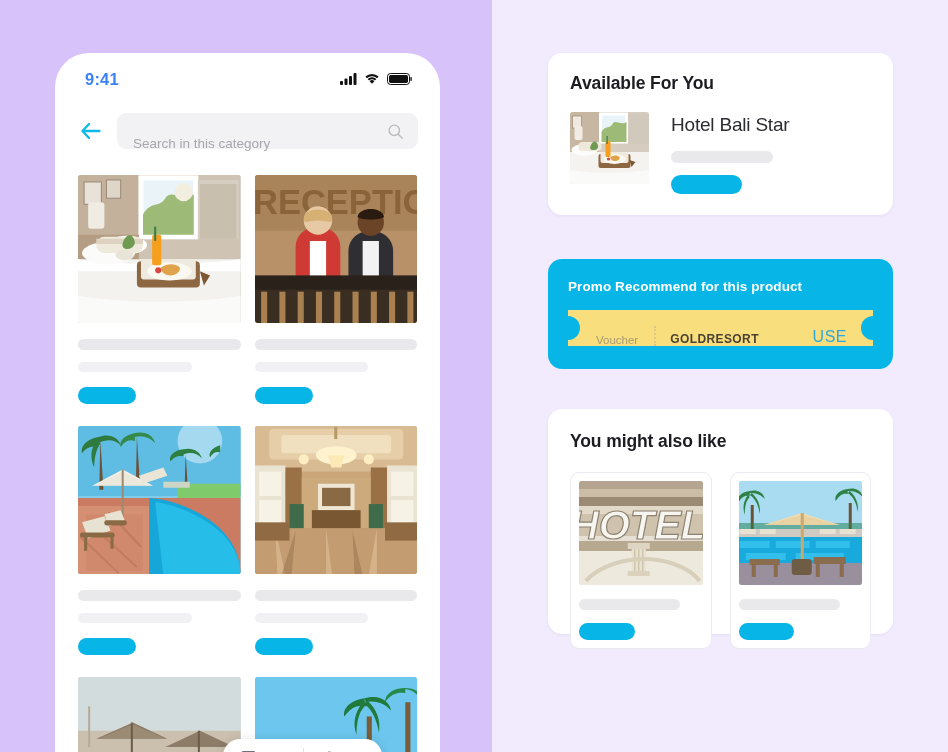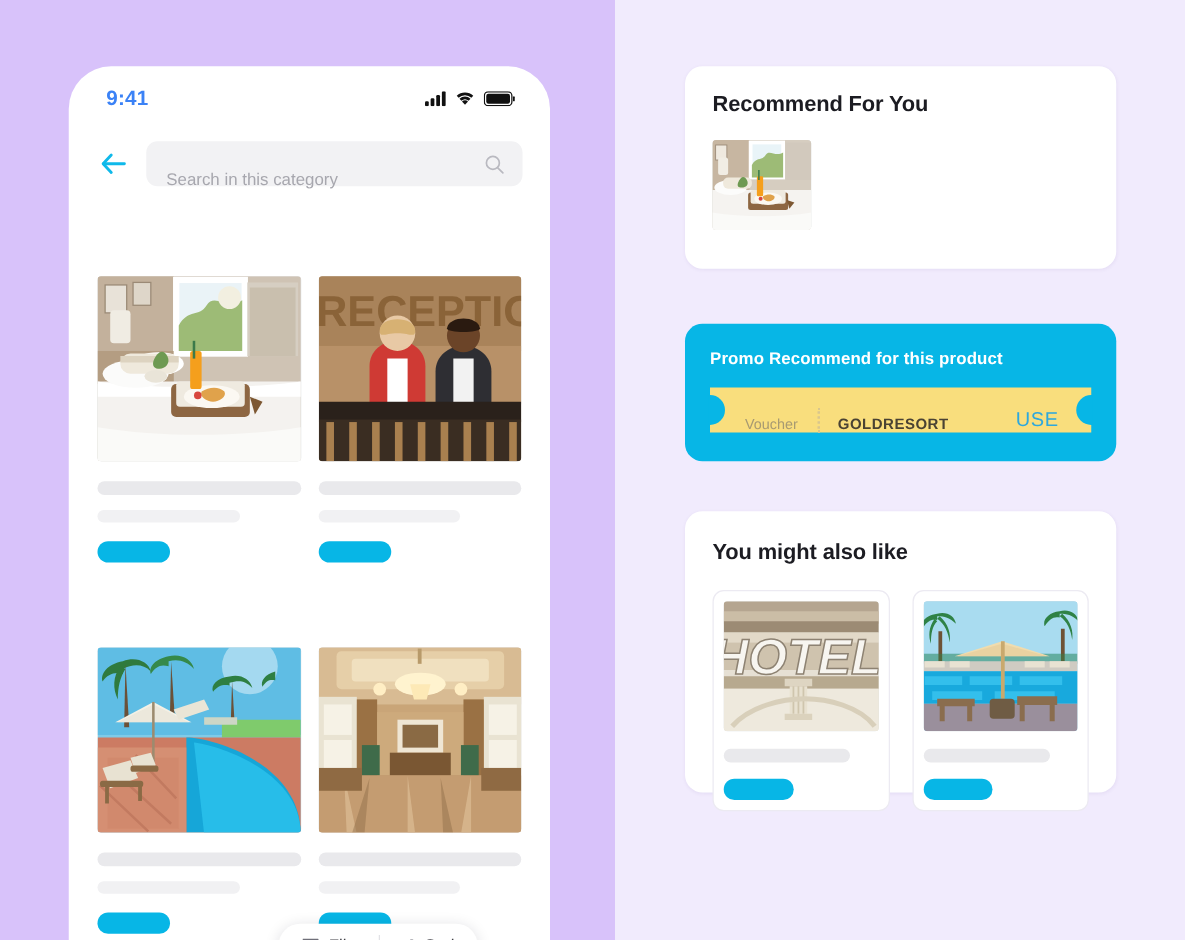"Recommend For You" div.rec-title { text: Recommend -> Available }
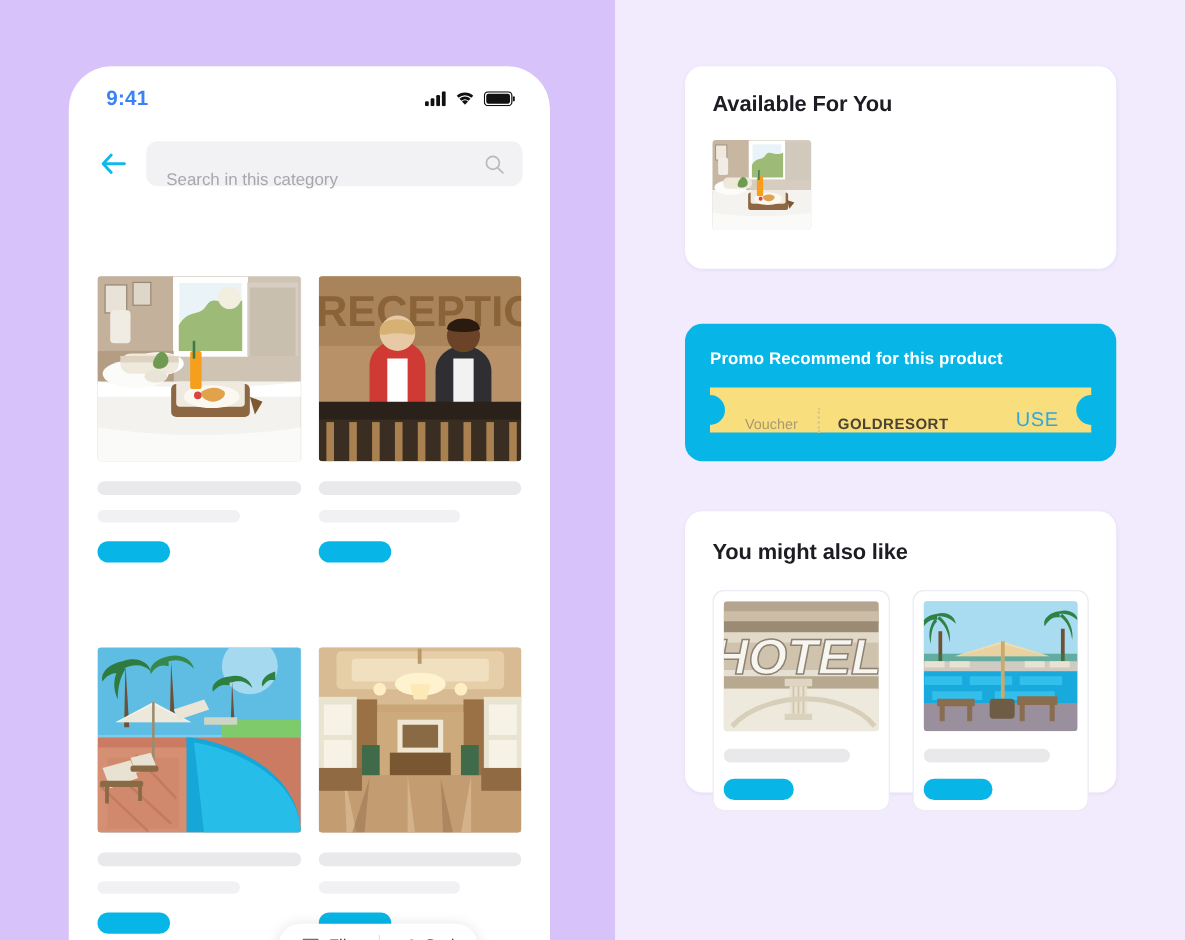"Hotel Bali Star" div.rec-info { html: none -> <div> <div>Hotel Bali Star</div> <div></div> <div></div> </div> }
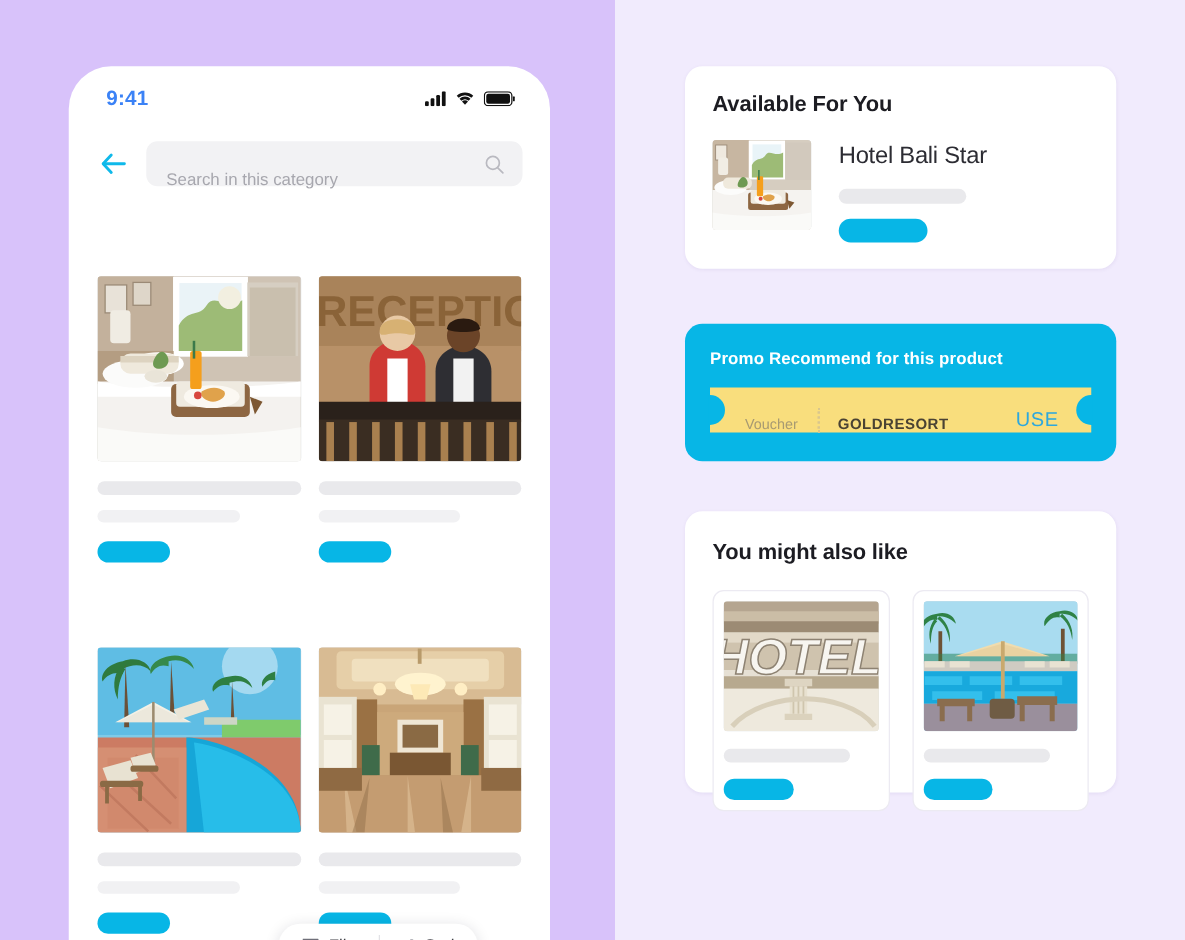"RECEPTIO" .tile { margin-top: 46px -> none }
